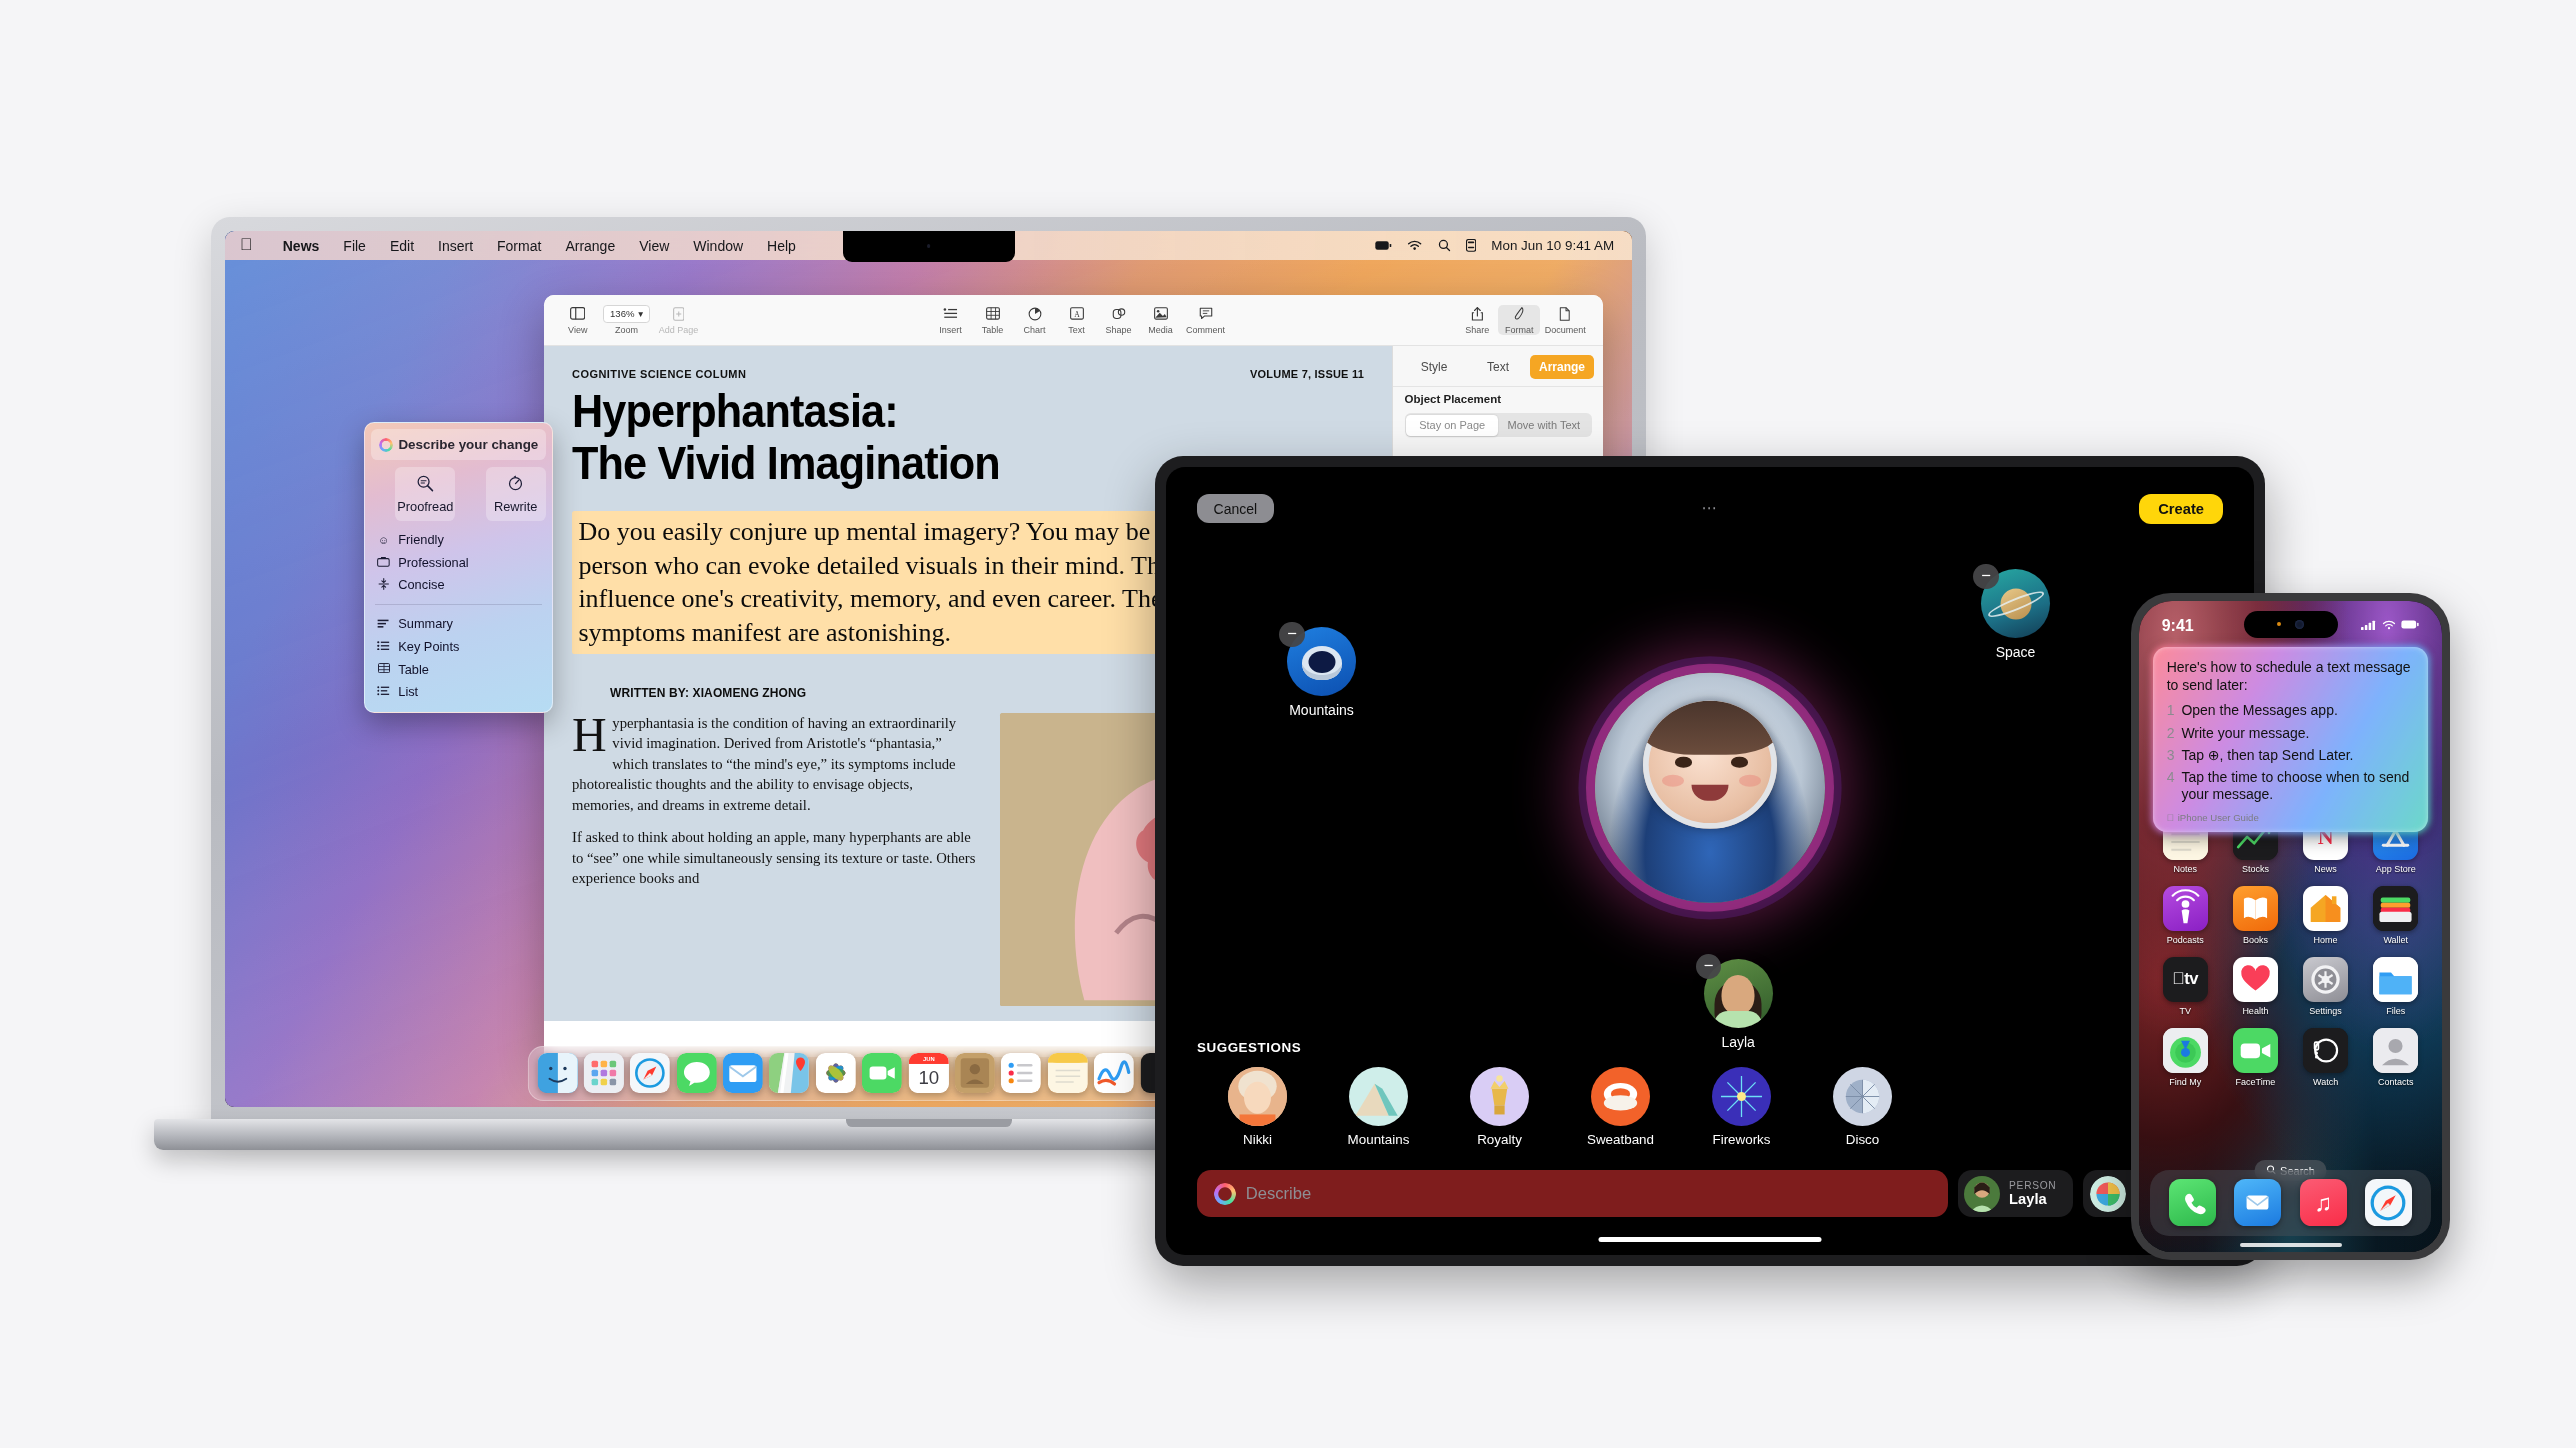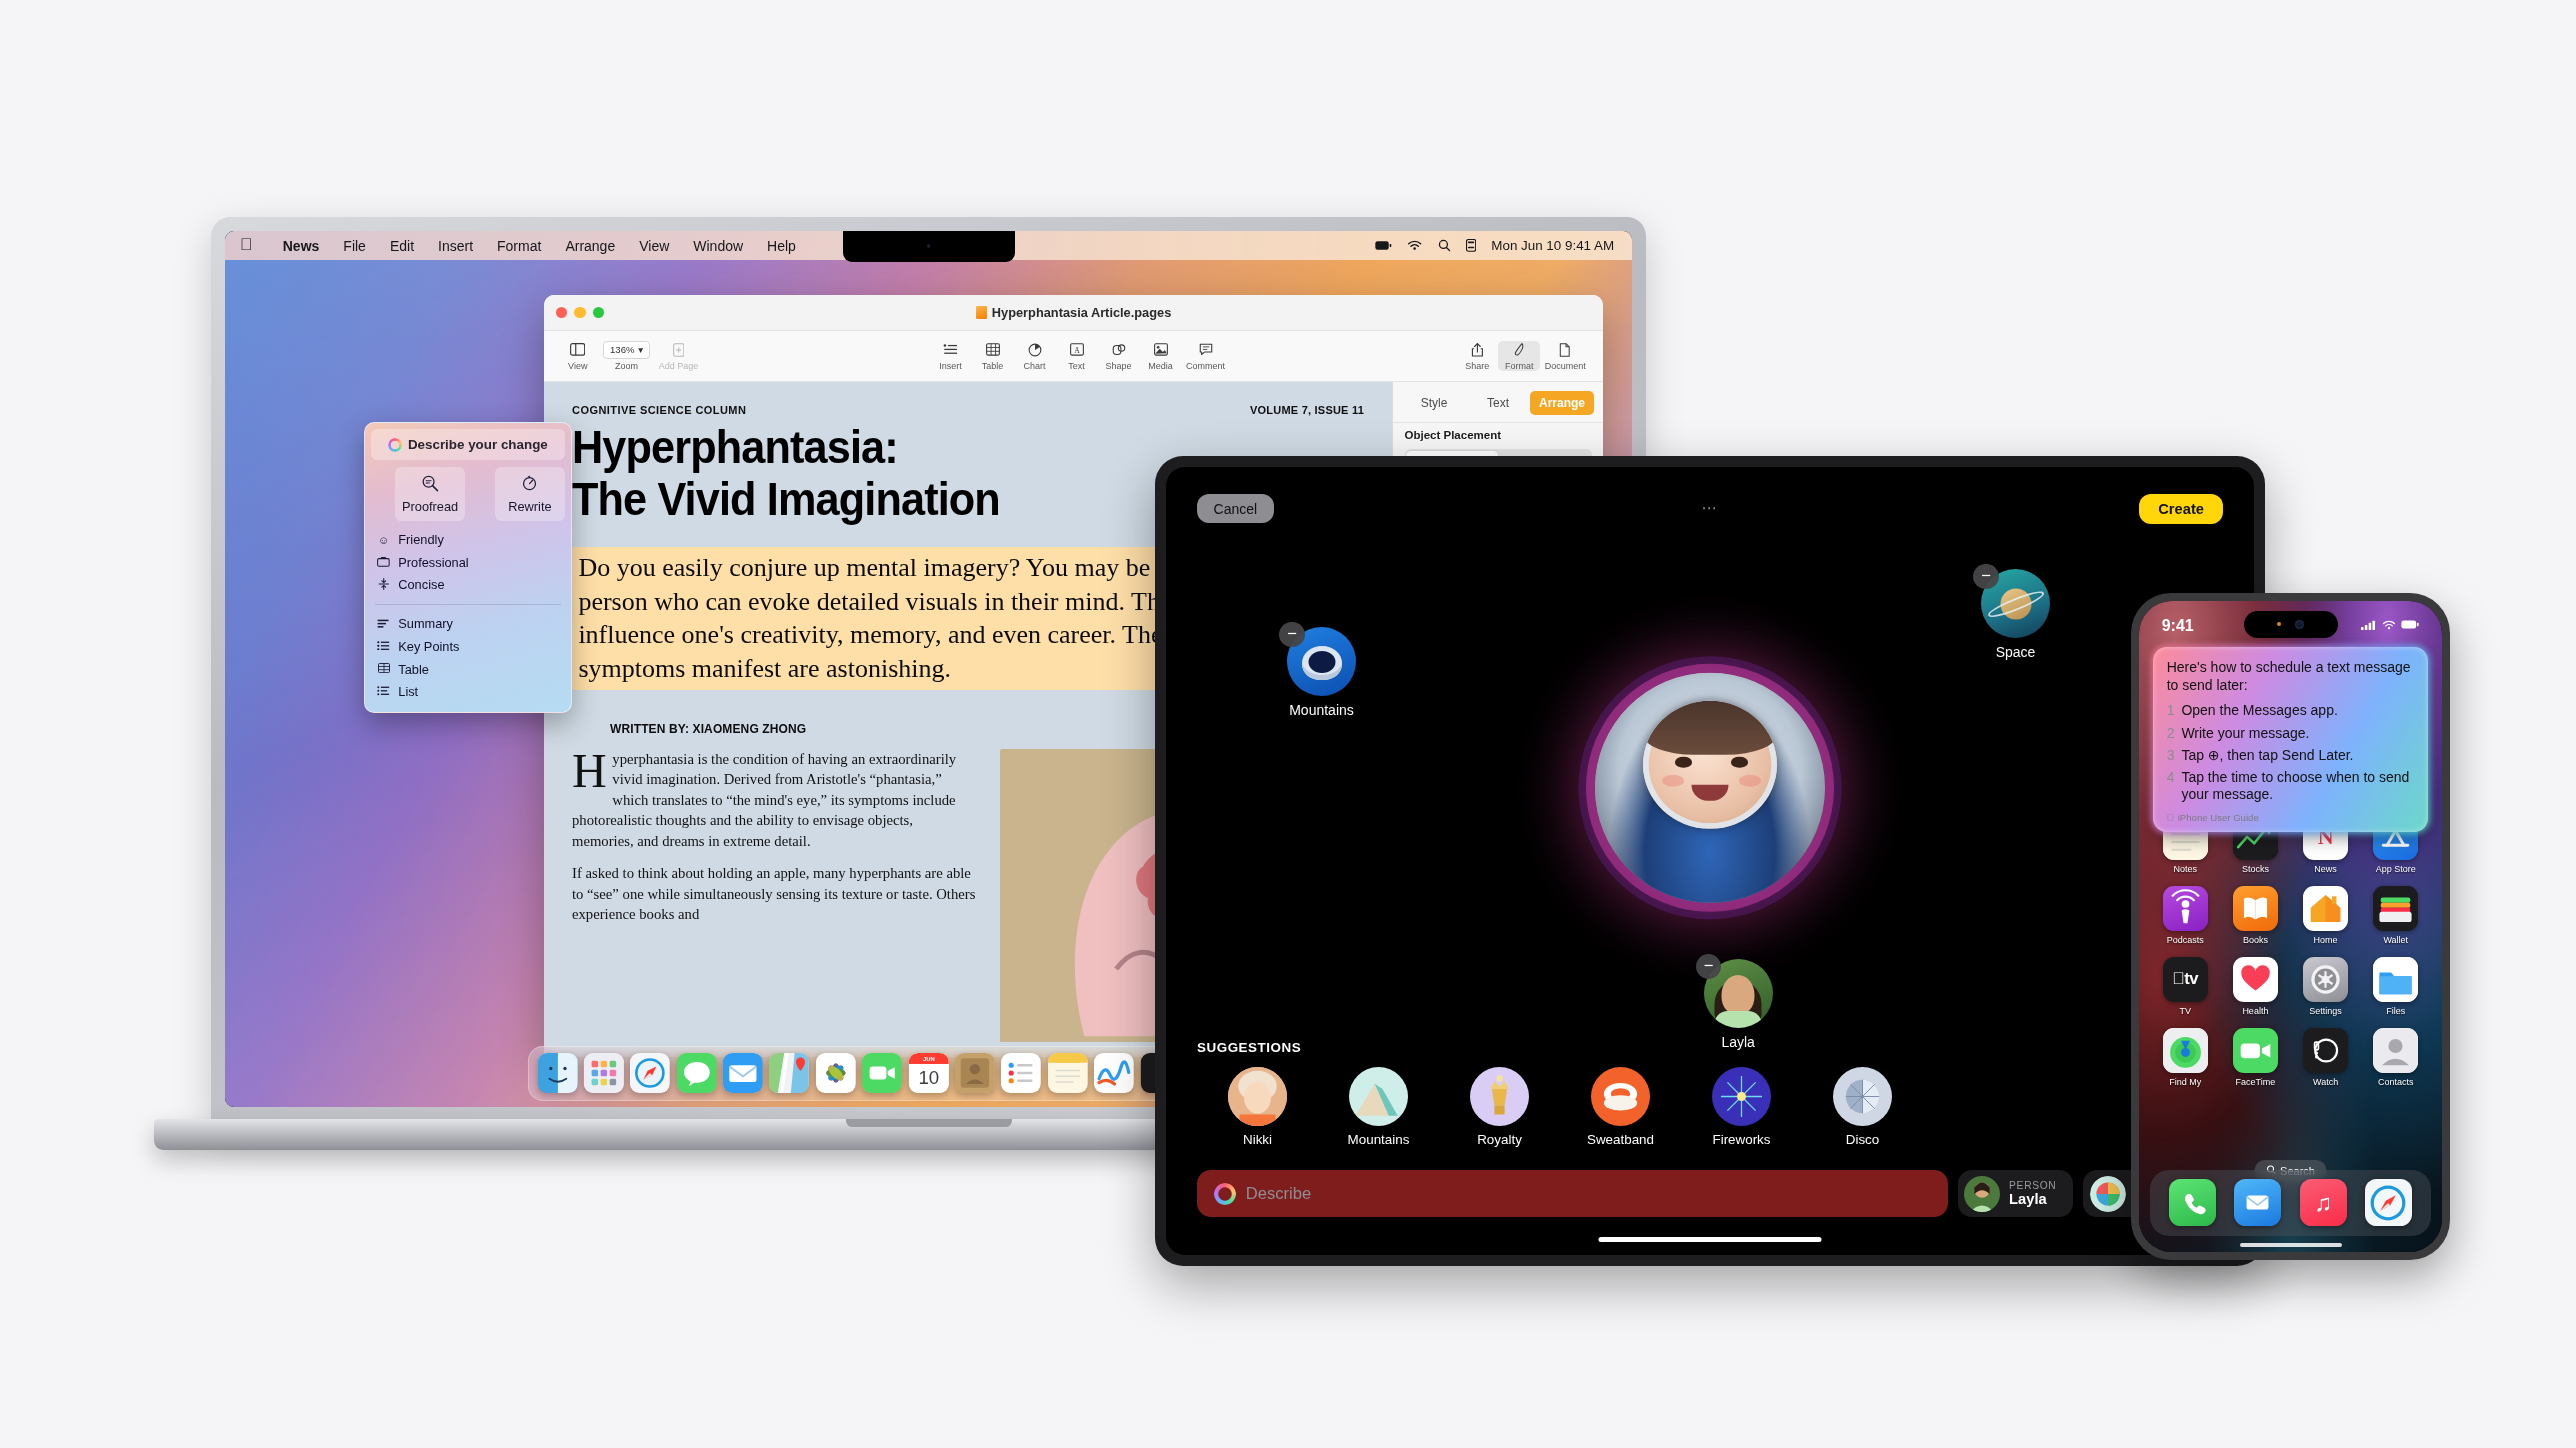"Hyperphantasia Article.pages" div.pw-title { html: <div> <span> <i></i> <i></i> <i></i> </span> <span> <span></span> <span>Hyperphantasia Article.pages</span> </span> </div> -> none }
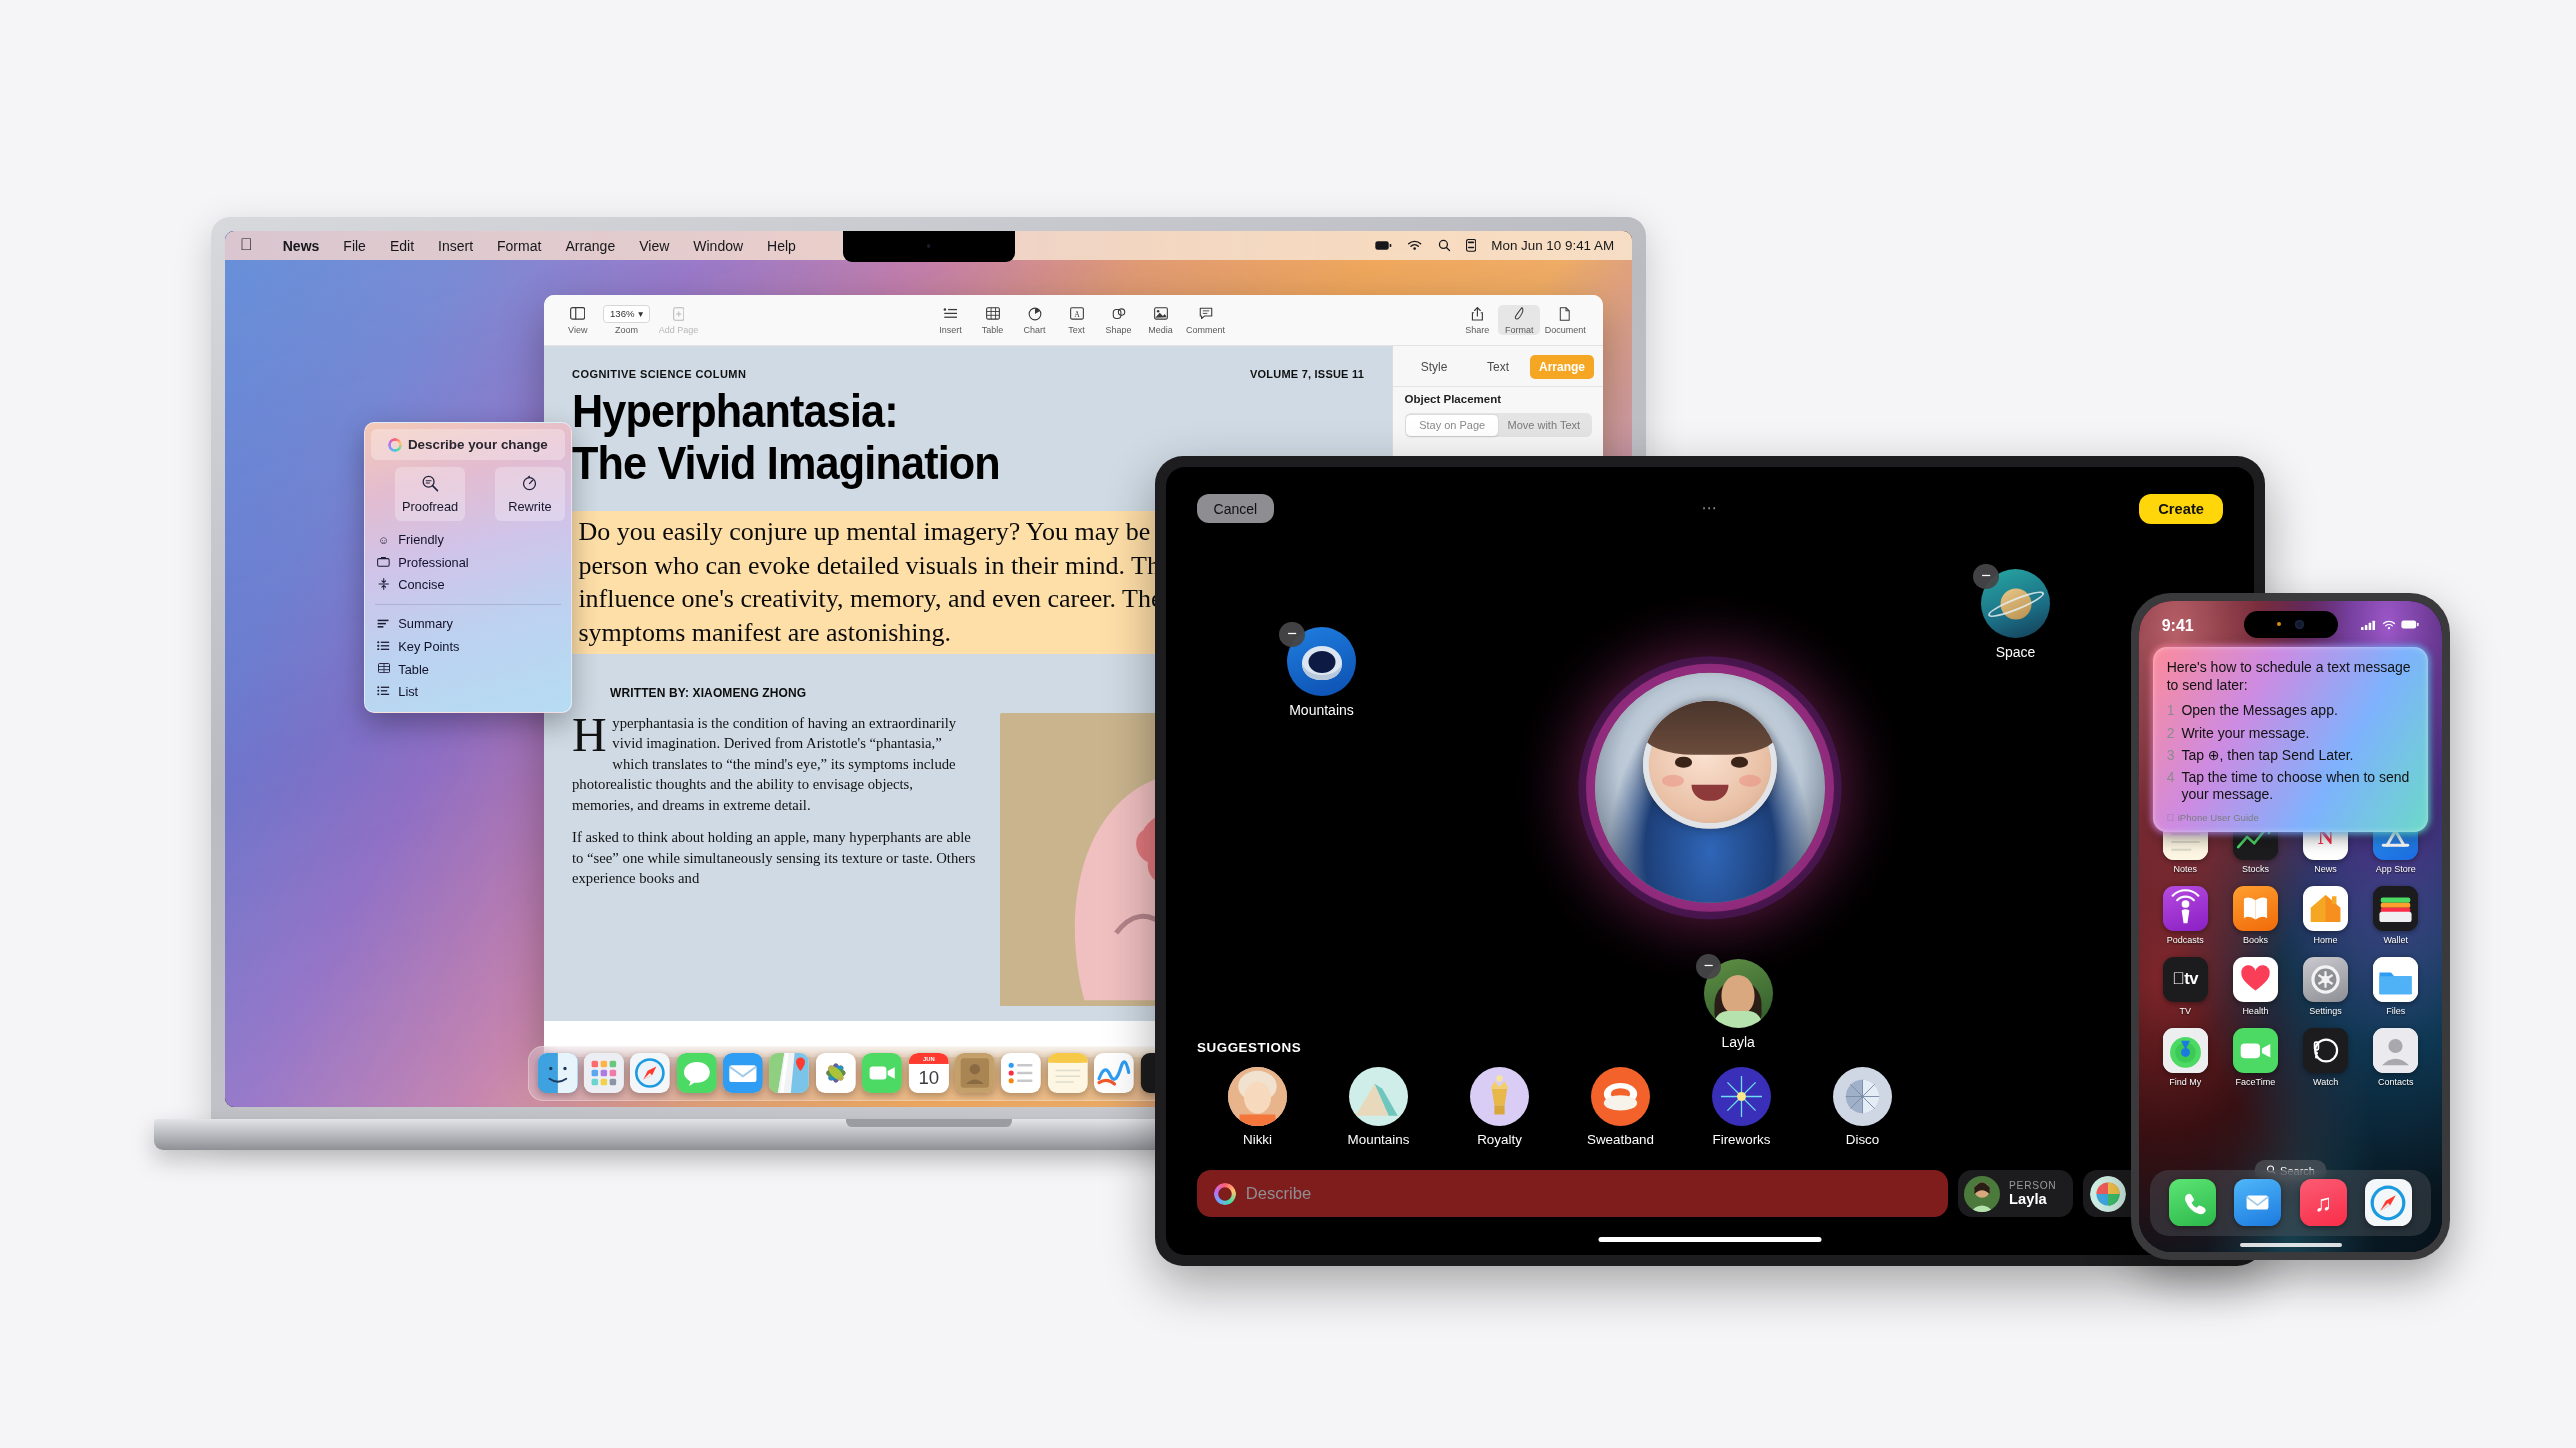"Describe your change" .wt { width: 208px -> 189px }
